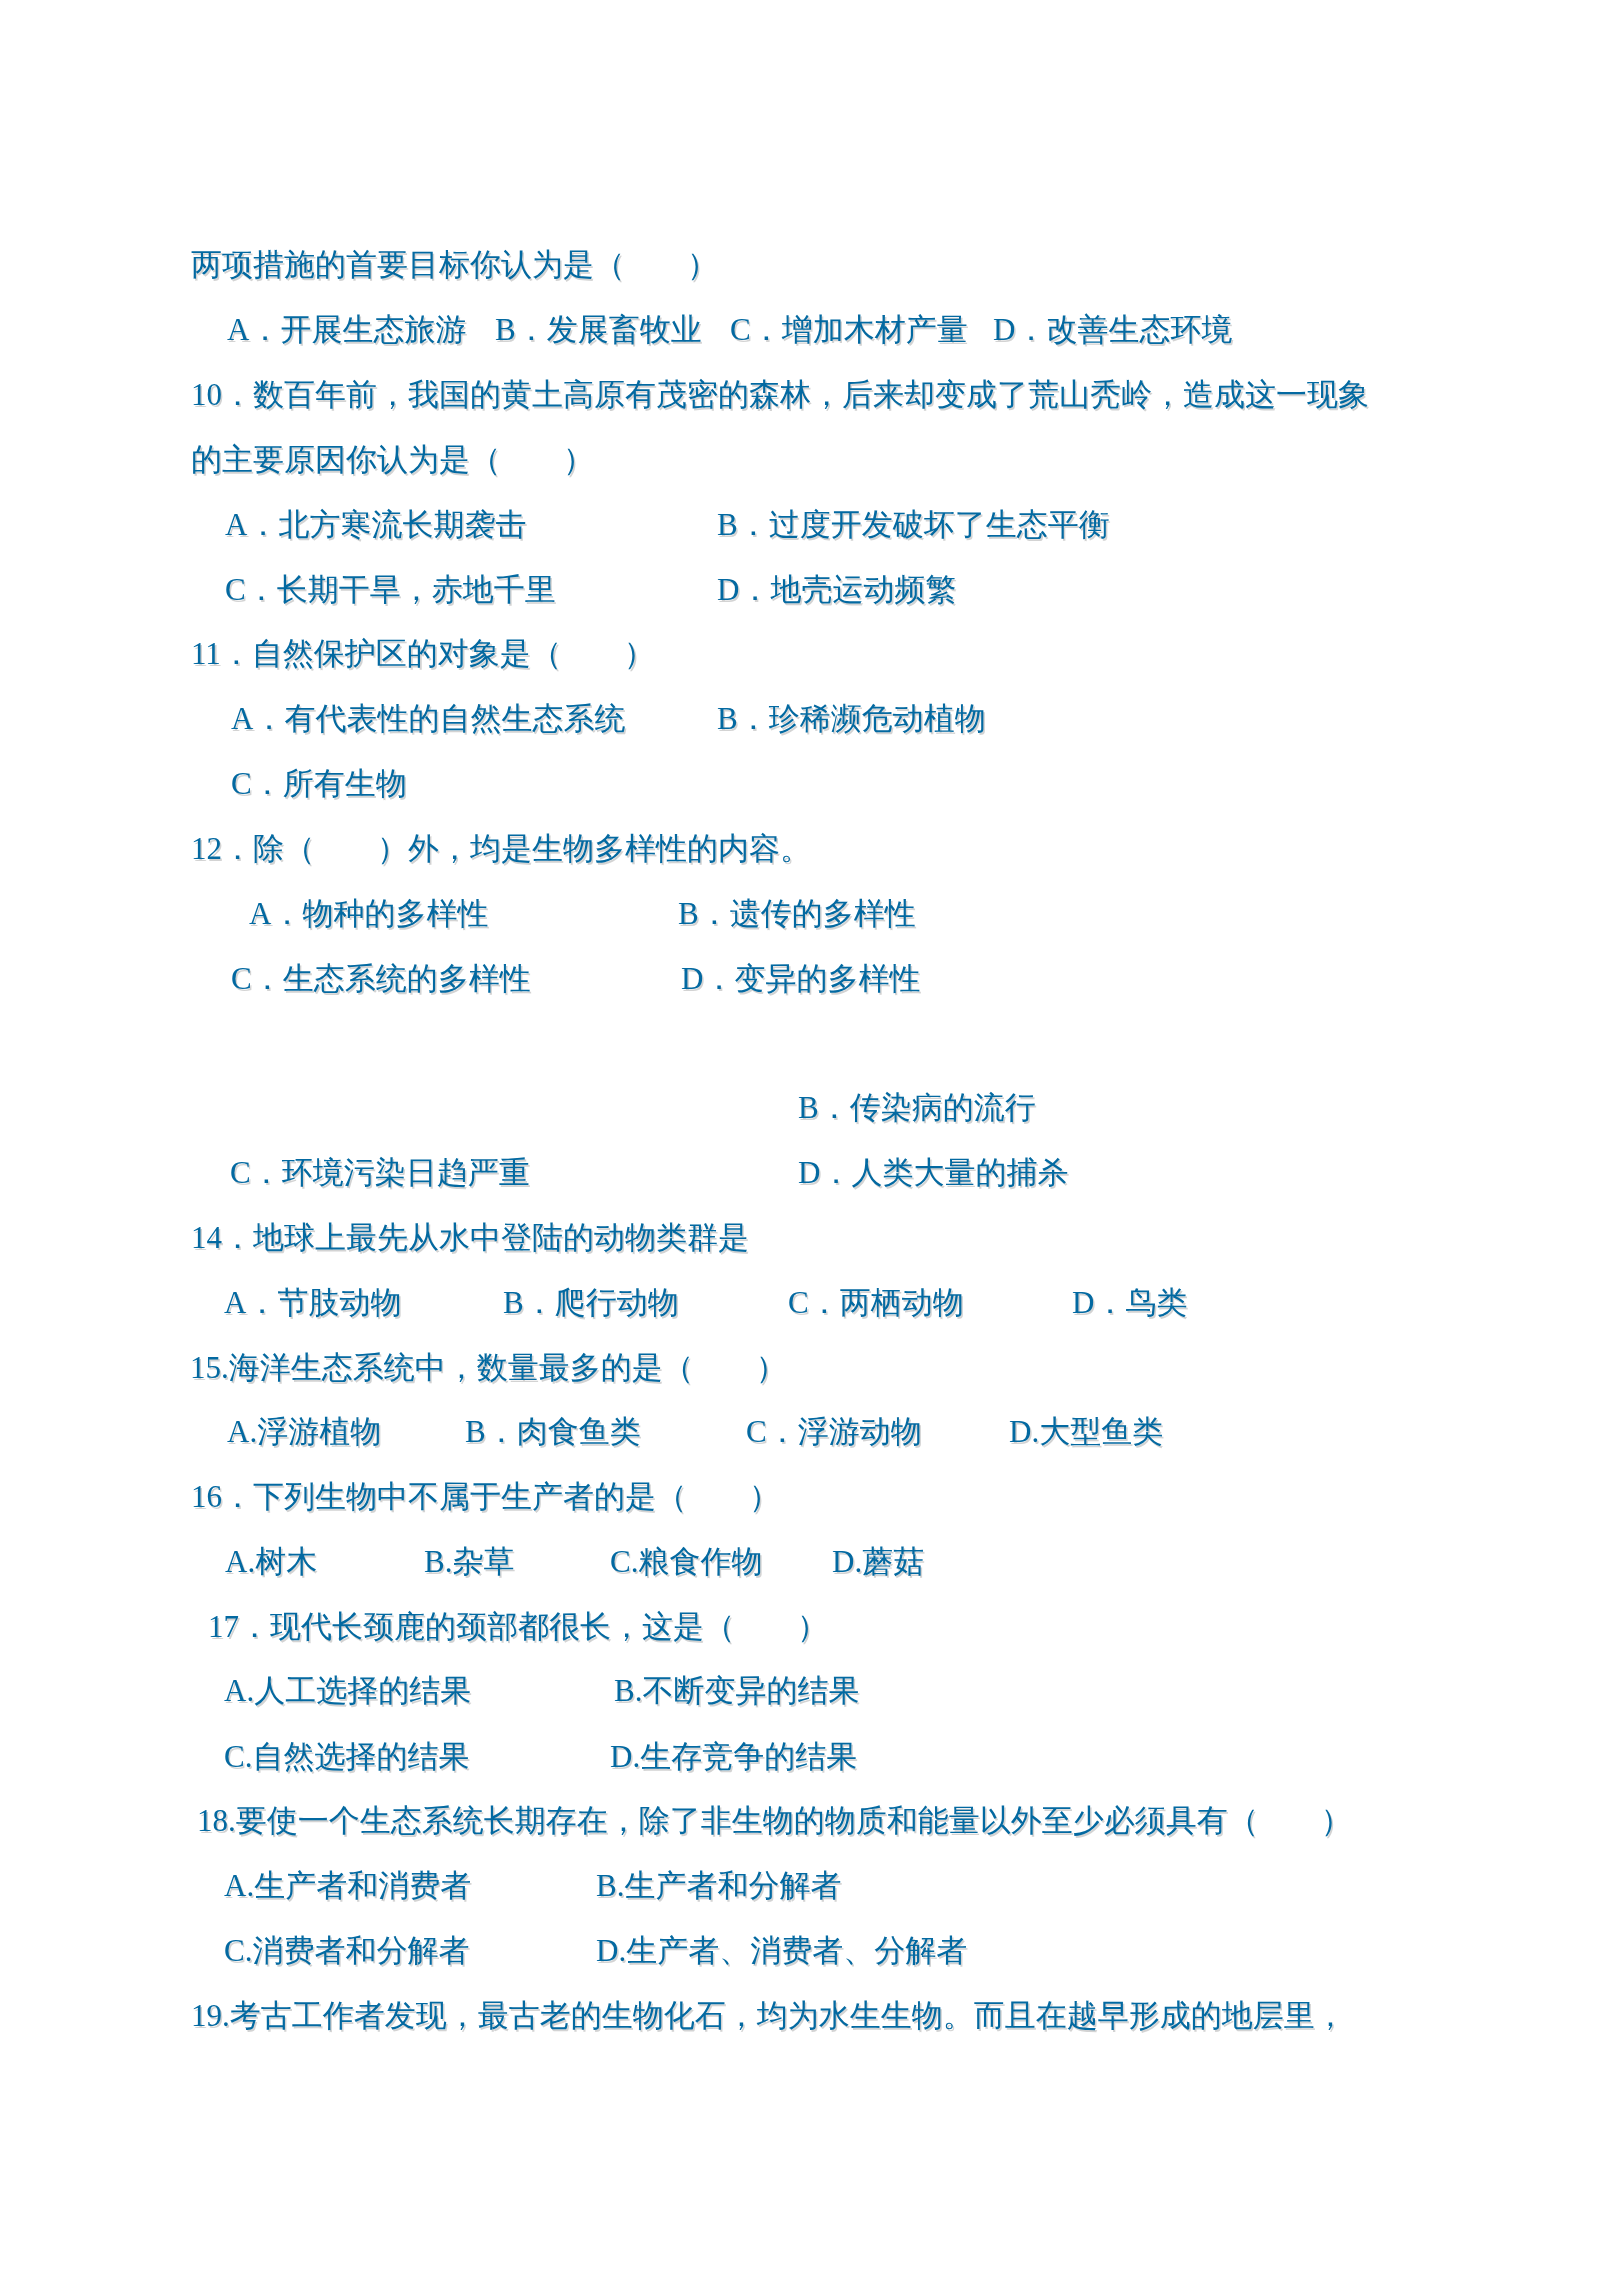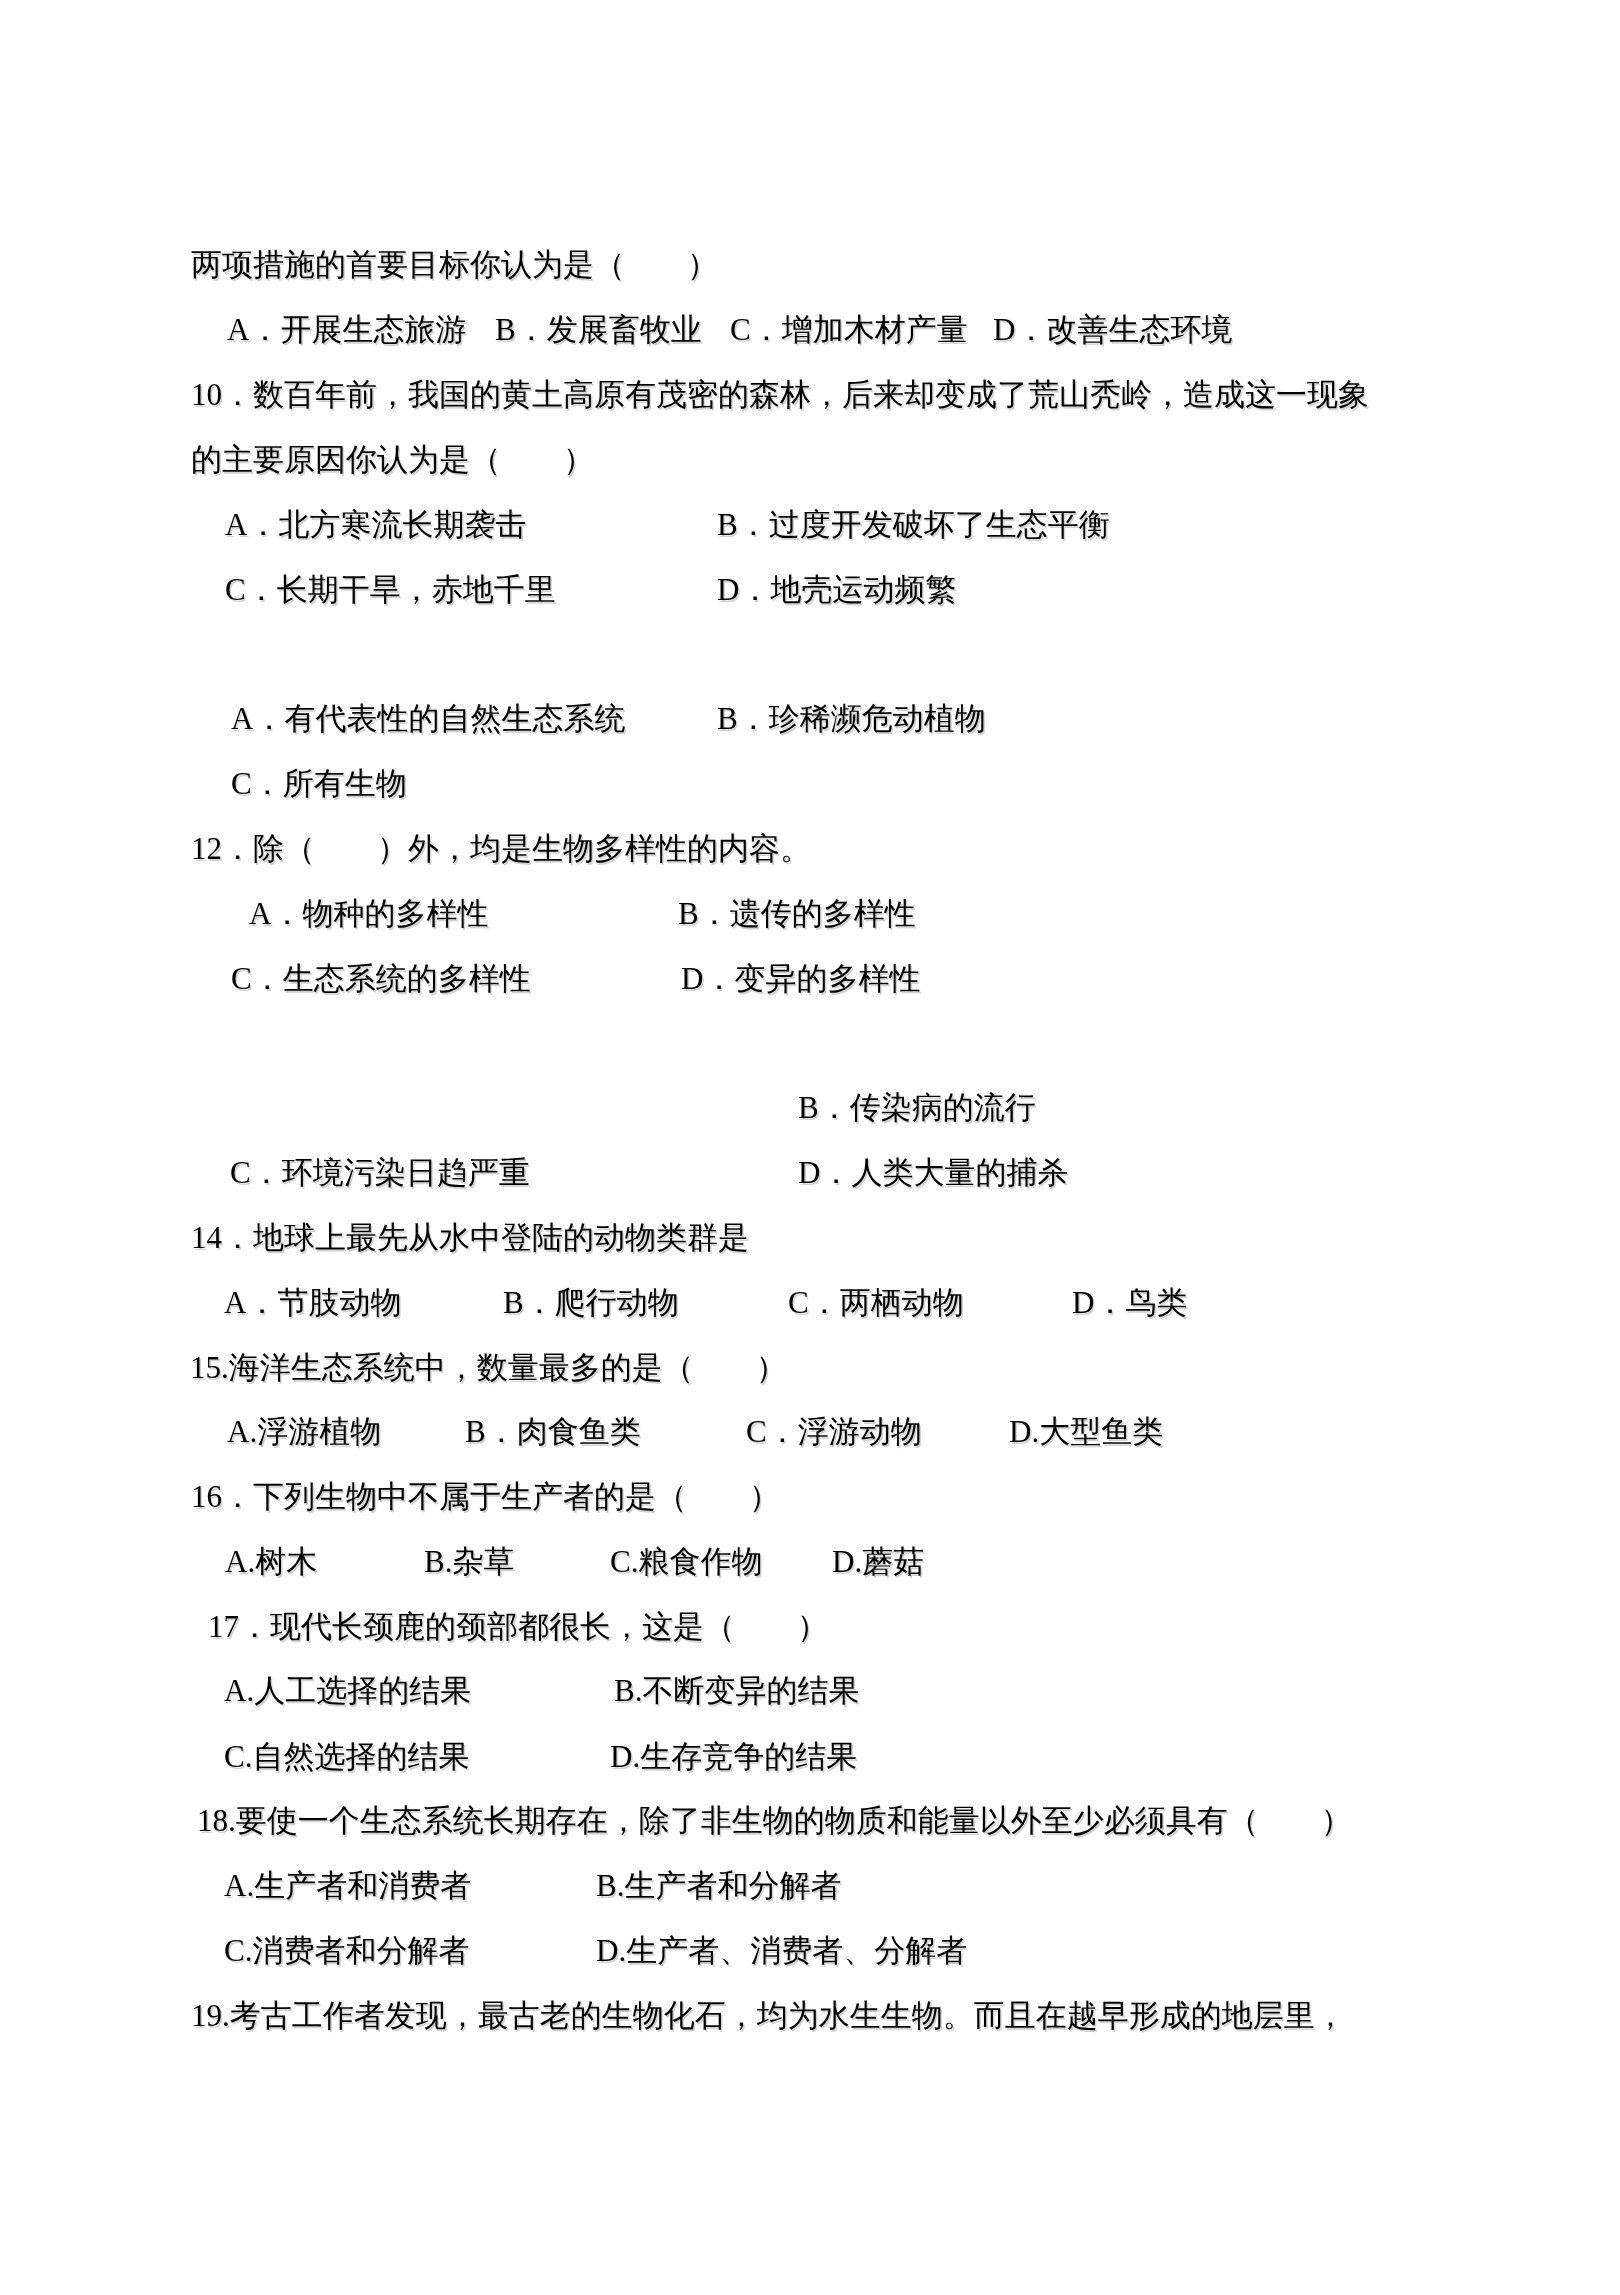"两项措施的首要目标你认为是（ ）" .t { color: #000000 -> #0369a1 }
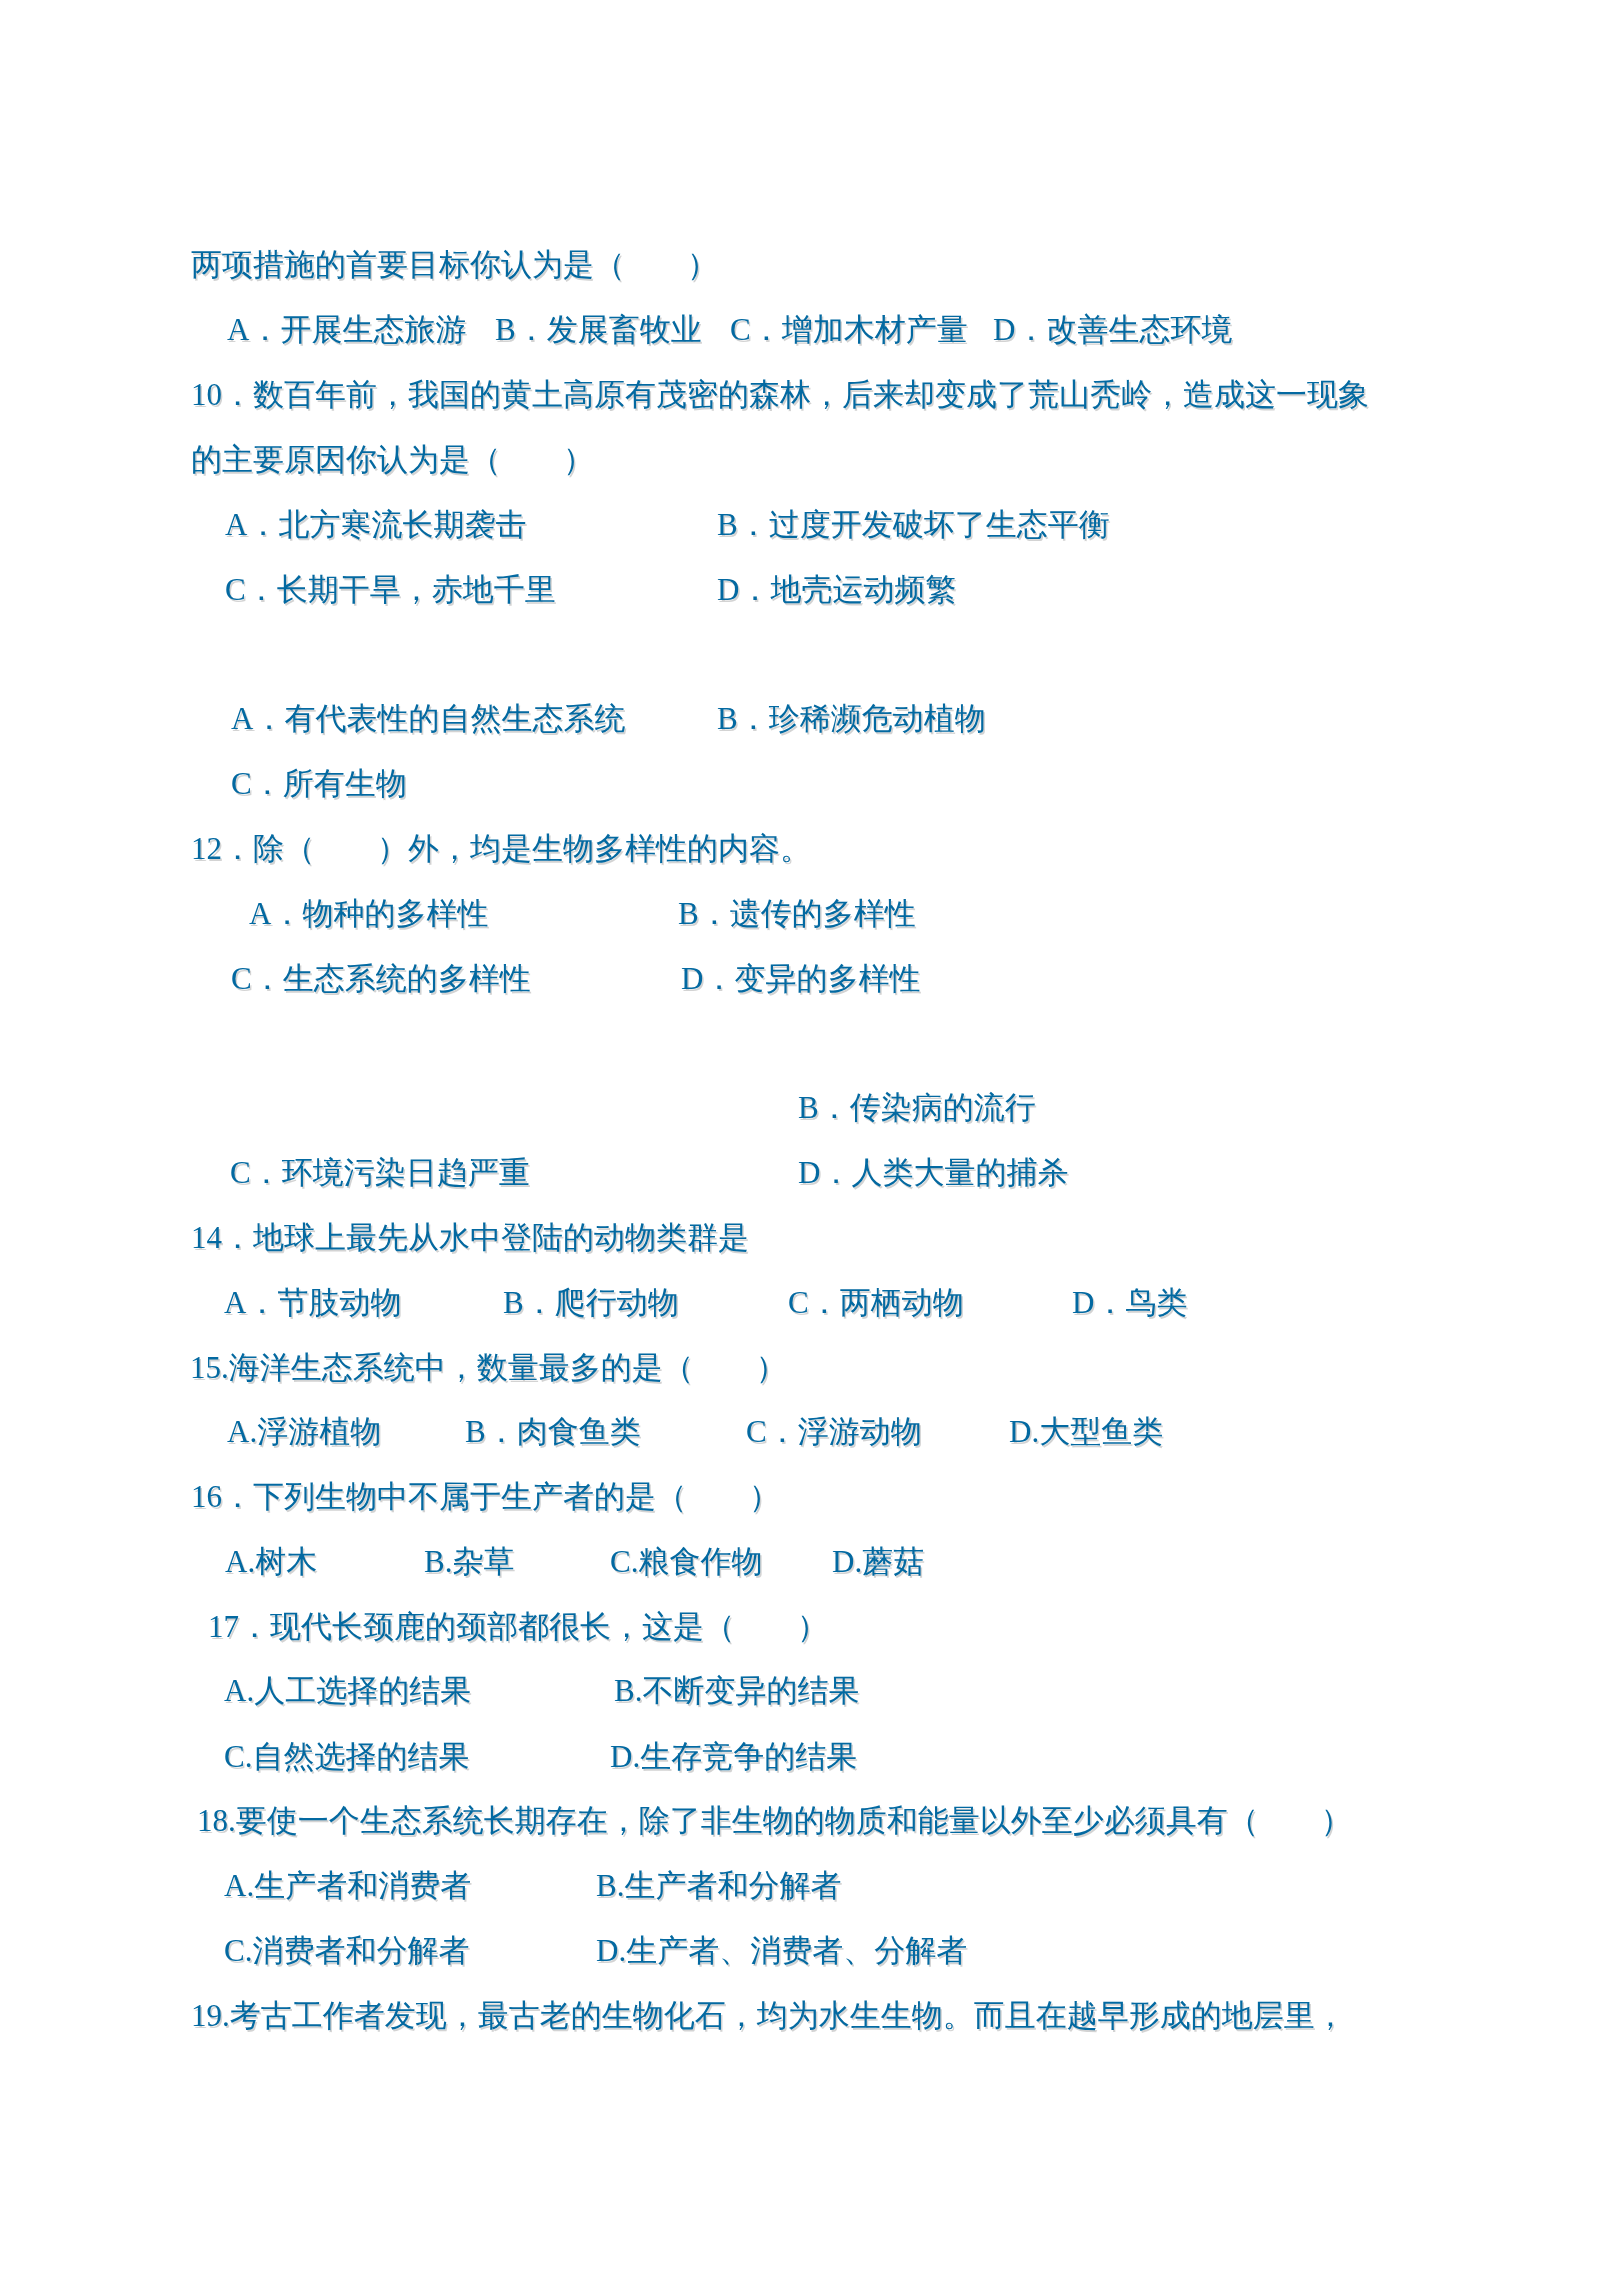"11．自然保护区的对象是（ ）" div.t { html: none -> <div>11．自然保护区的对象是（ ）</div> }
